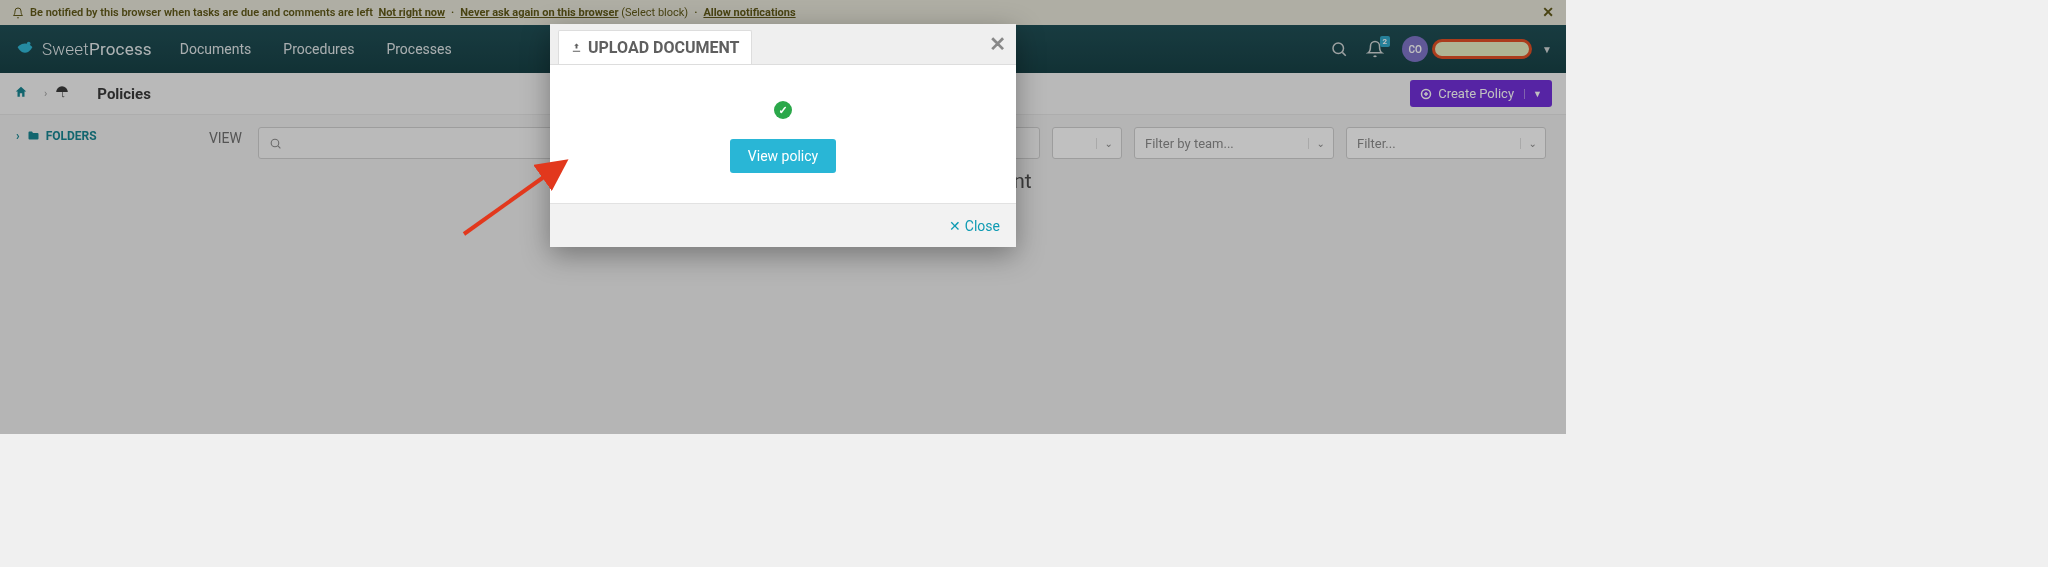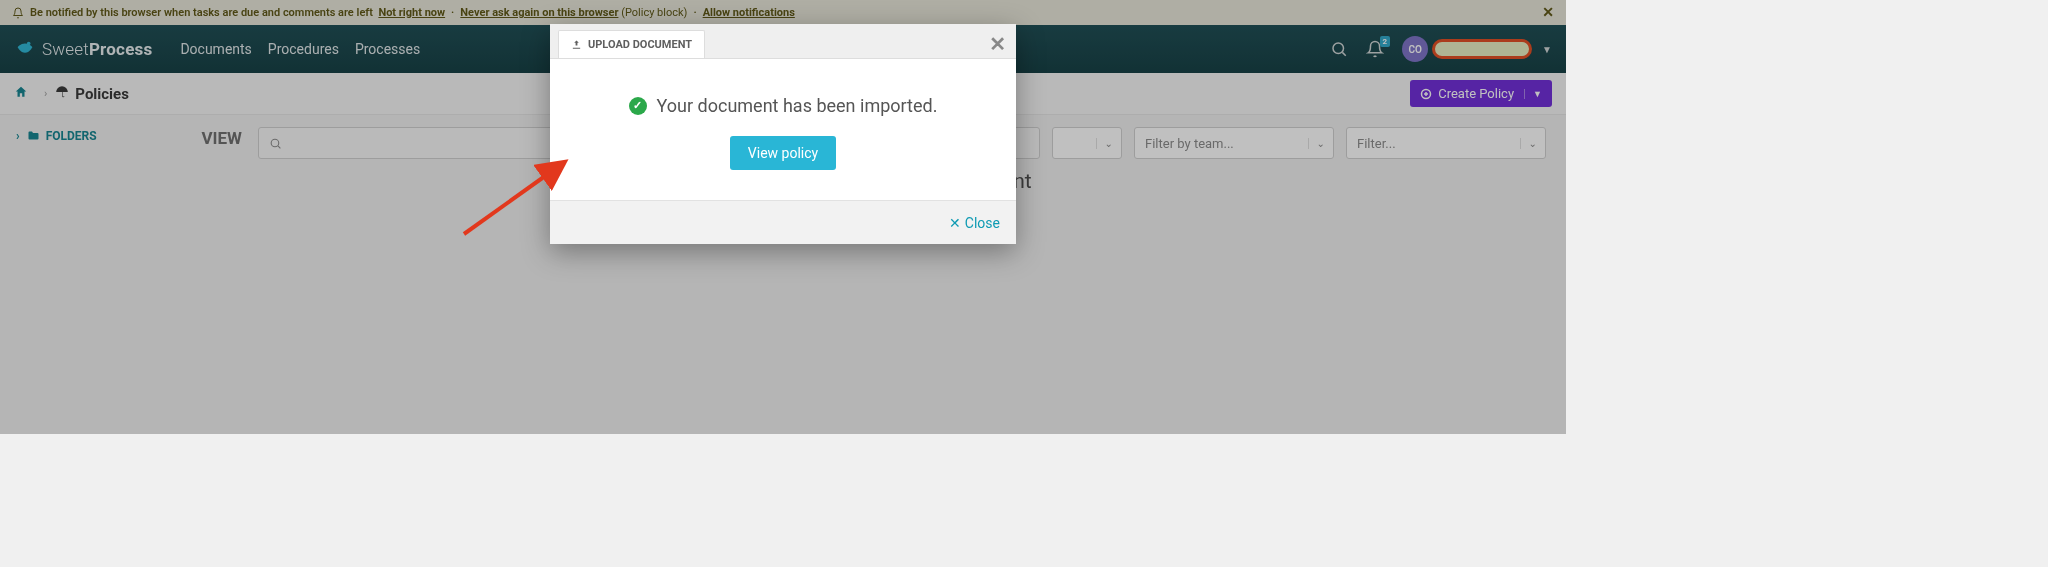"(Policy block)" span.faint { text: Policy -> Select }
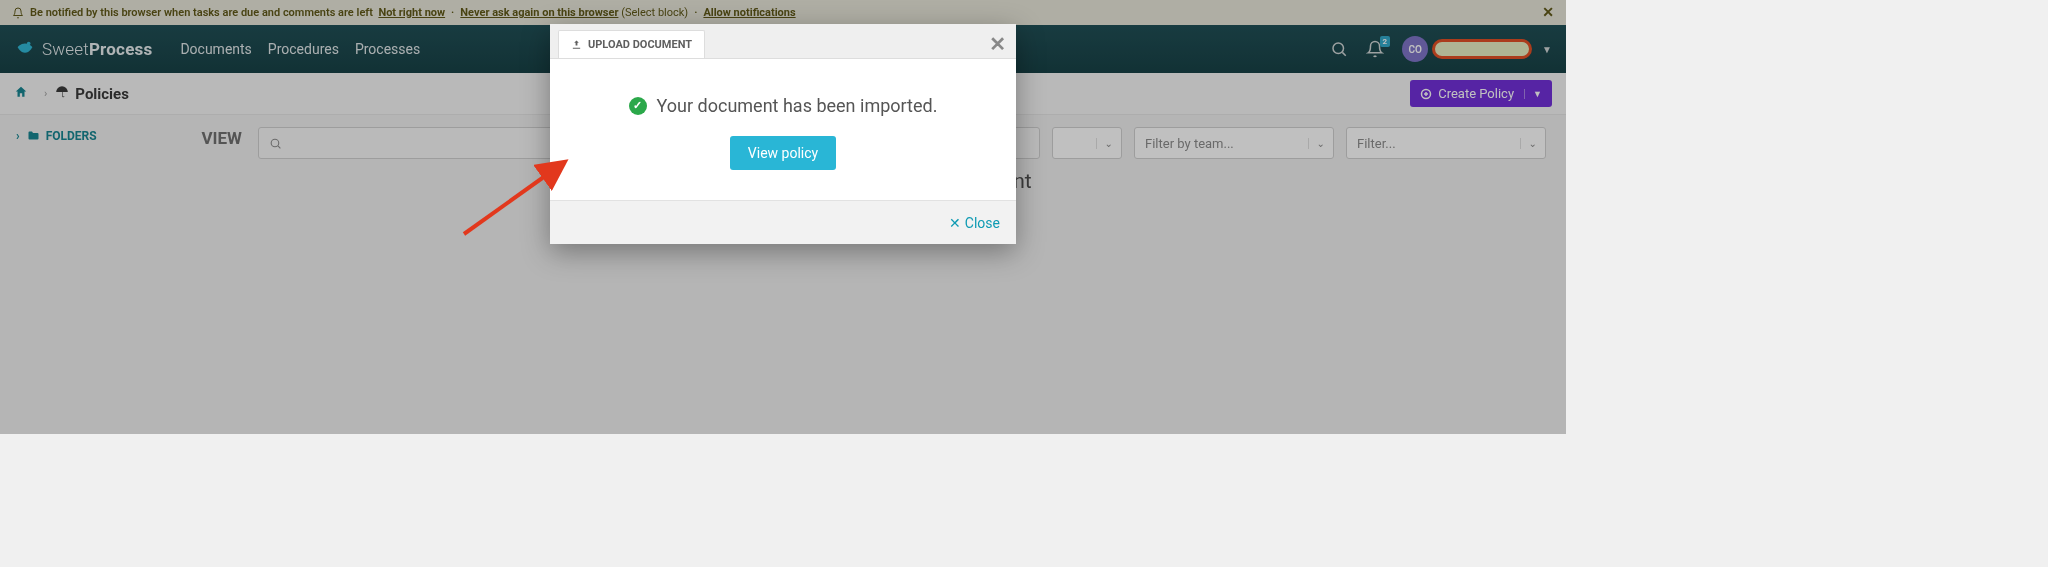"Process" .brand-text b { font-weight: 700 -> 400 }
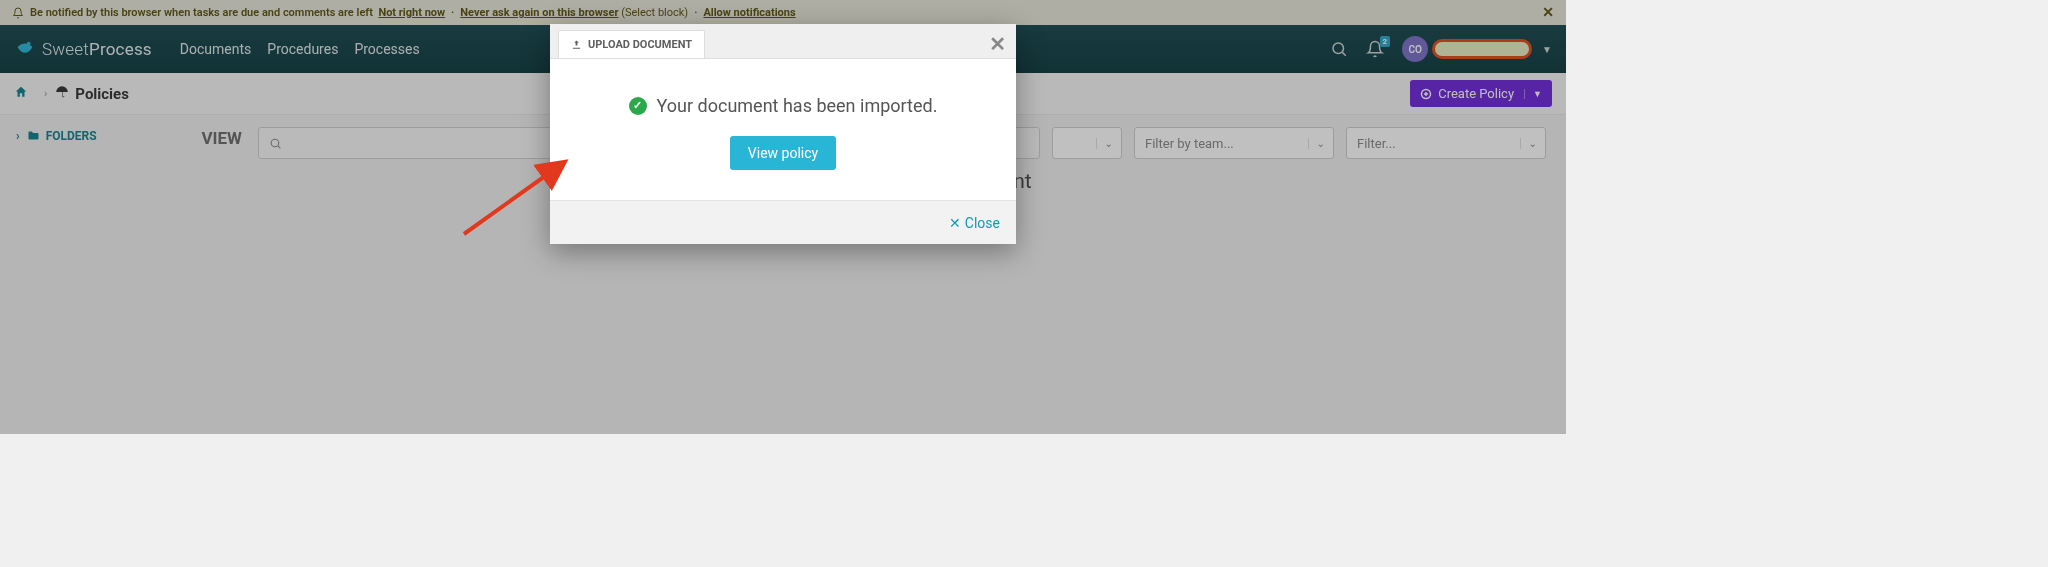"Documents" .nav-links { gap: 16px -> 32px }
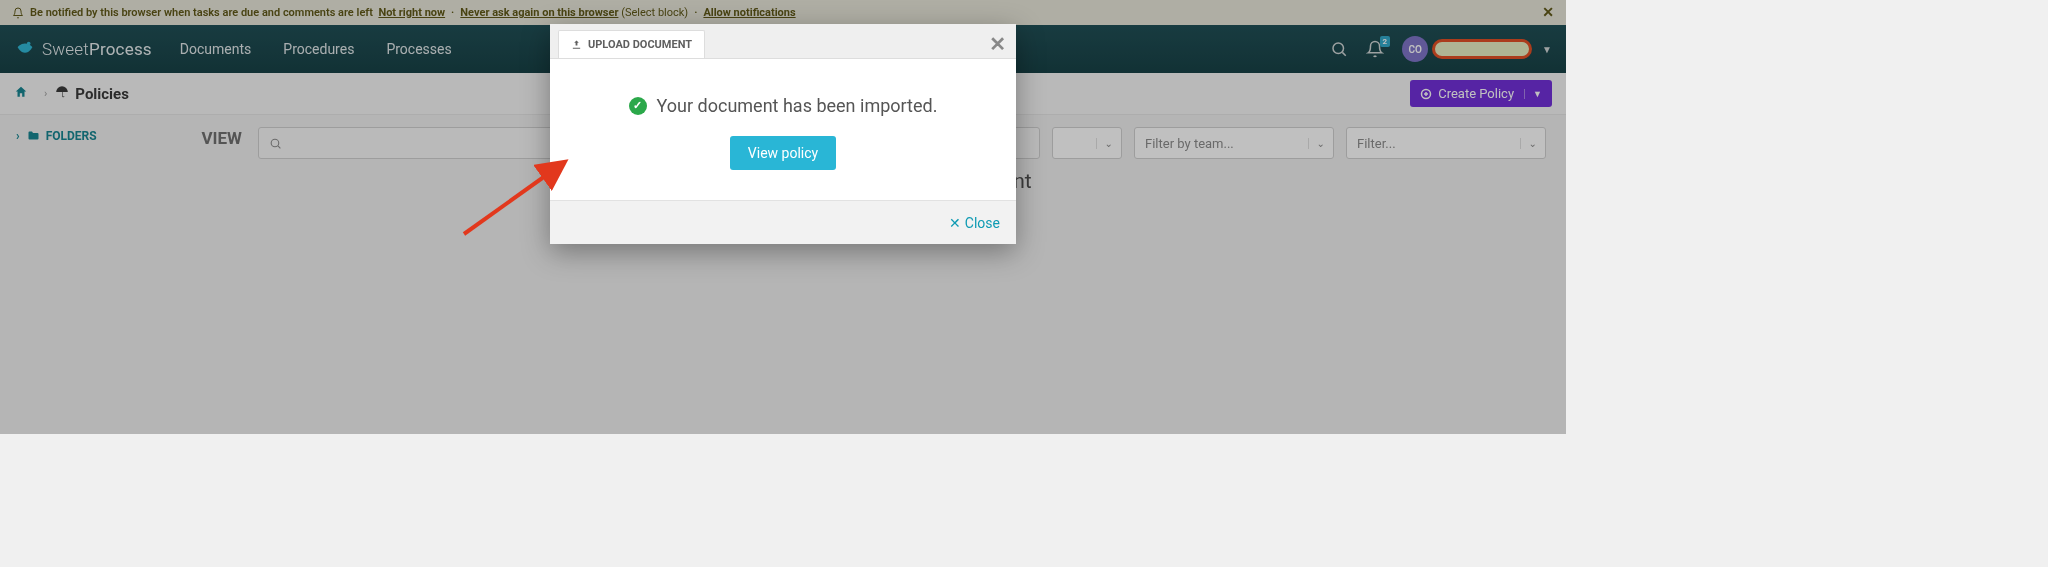"UPLOAD DOCUMENT" .modal-tab { font-size: 11px -> 16px }
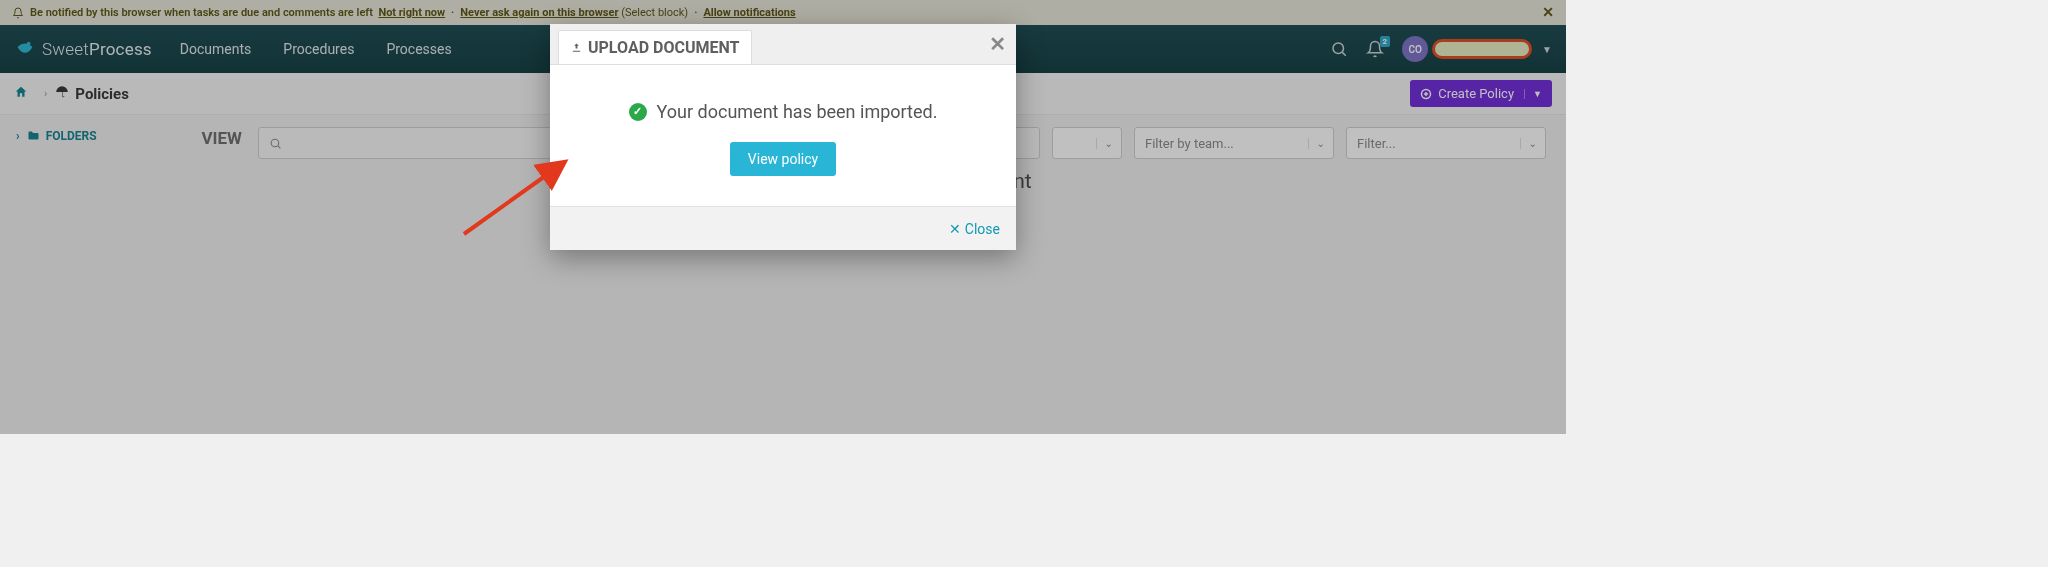"Policies" .crumb-row .title { margin-left: none -> 22px }
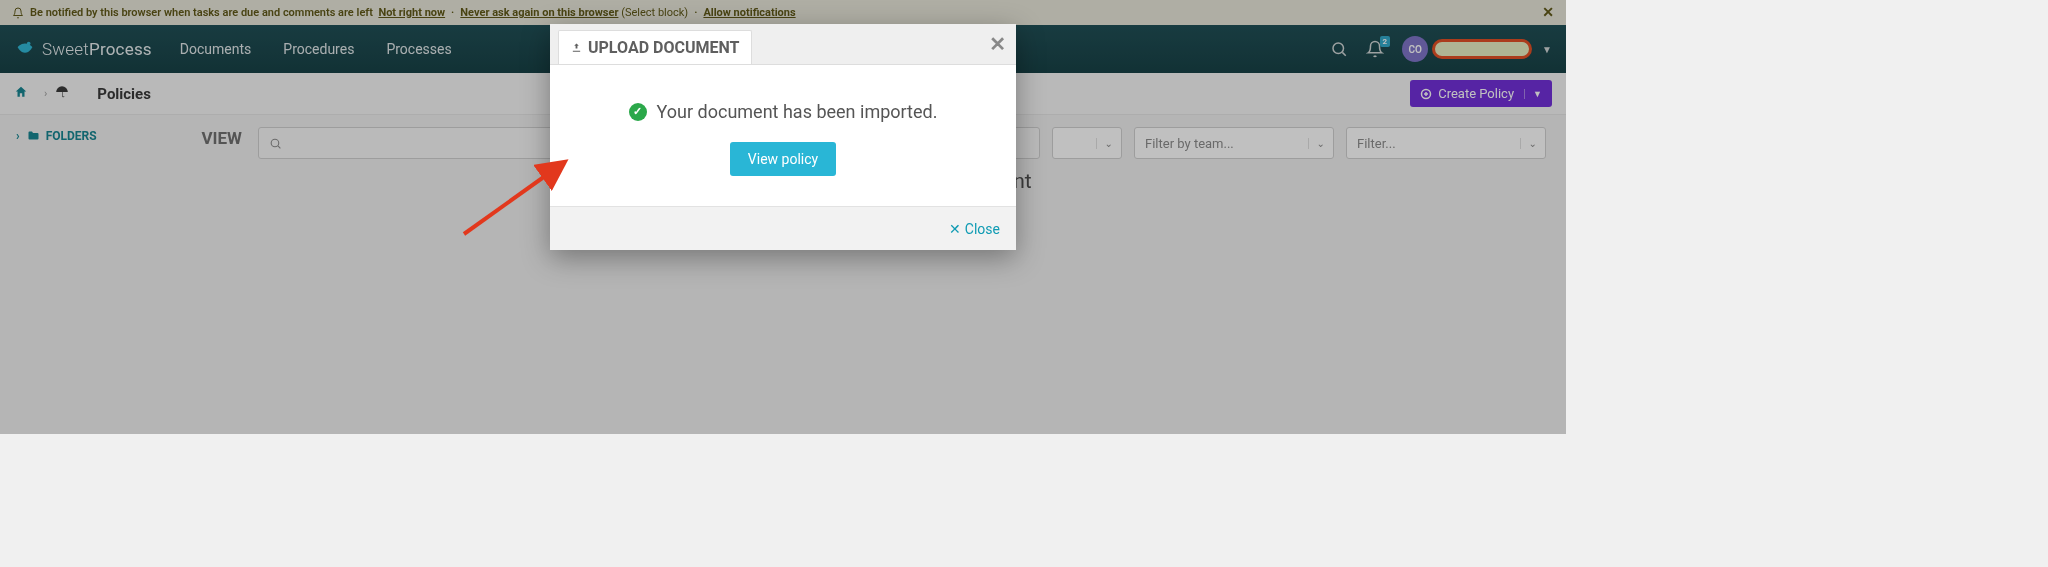"Your document has been imported." span { html: <span>Your document has been imported.</span> -> none }
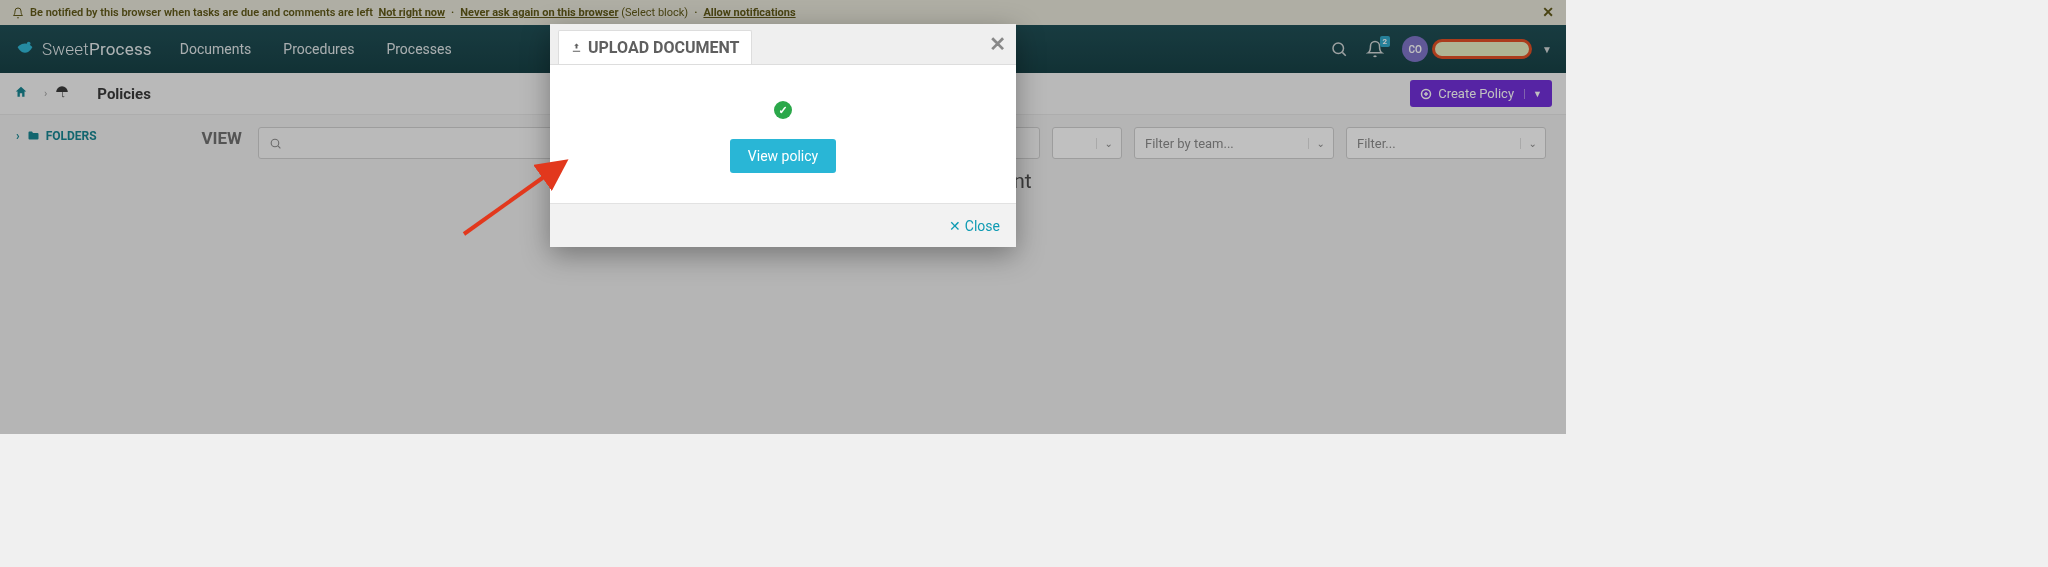"VIEW" span { font-size: 17px -> 14px; font-weight: 700 -> 400 }
